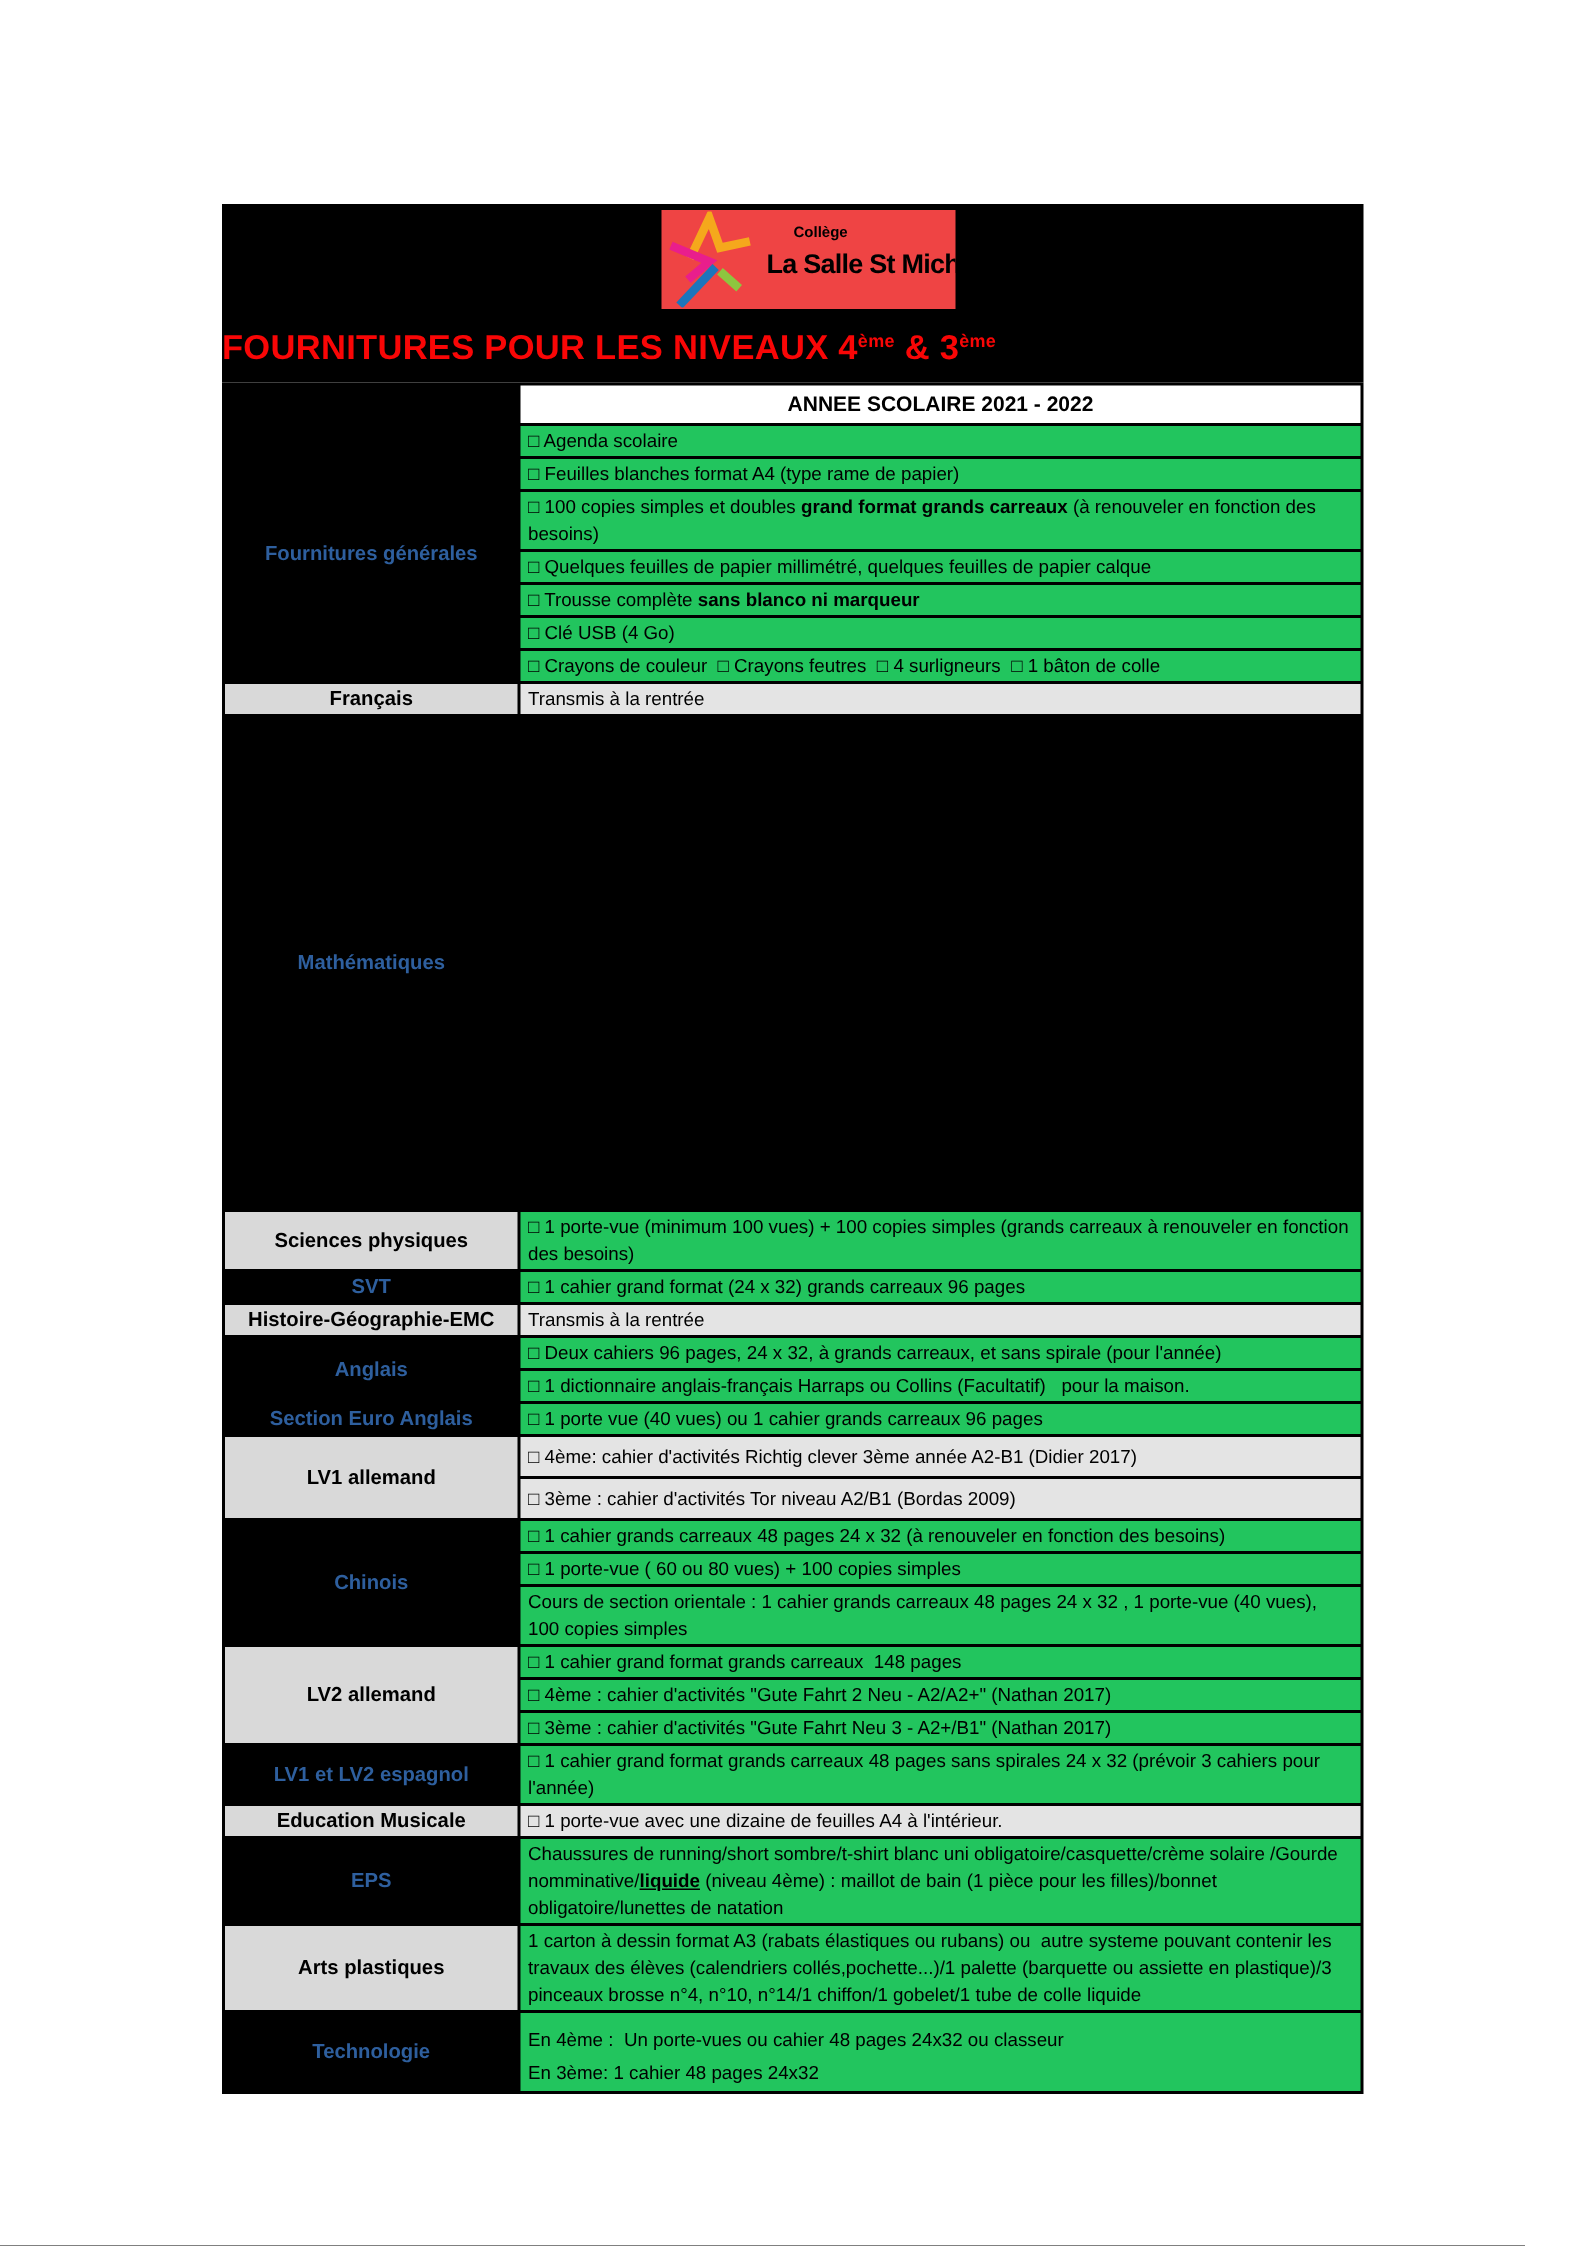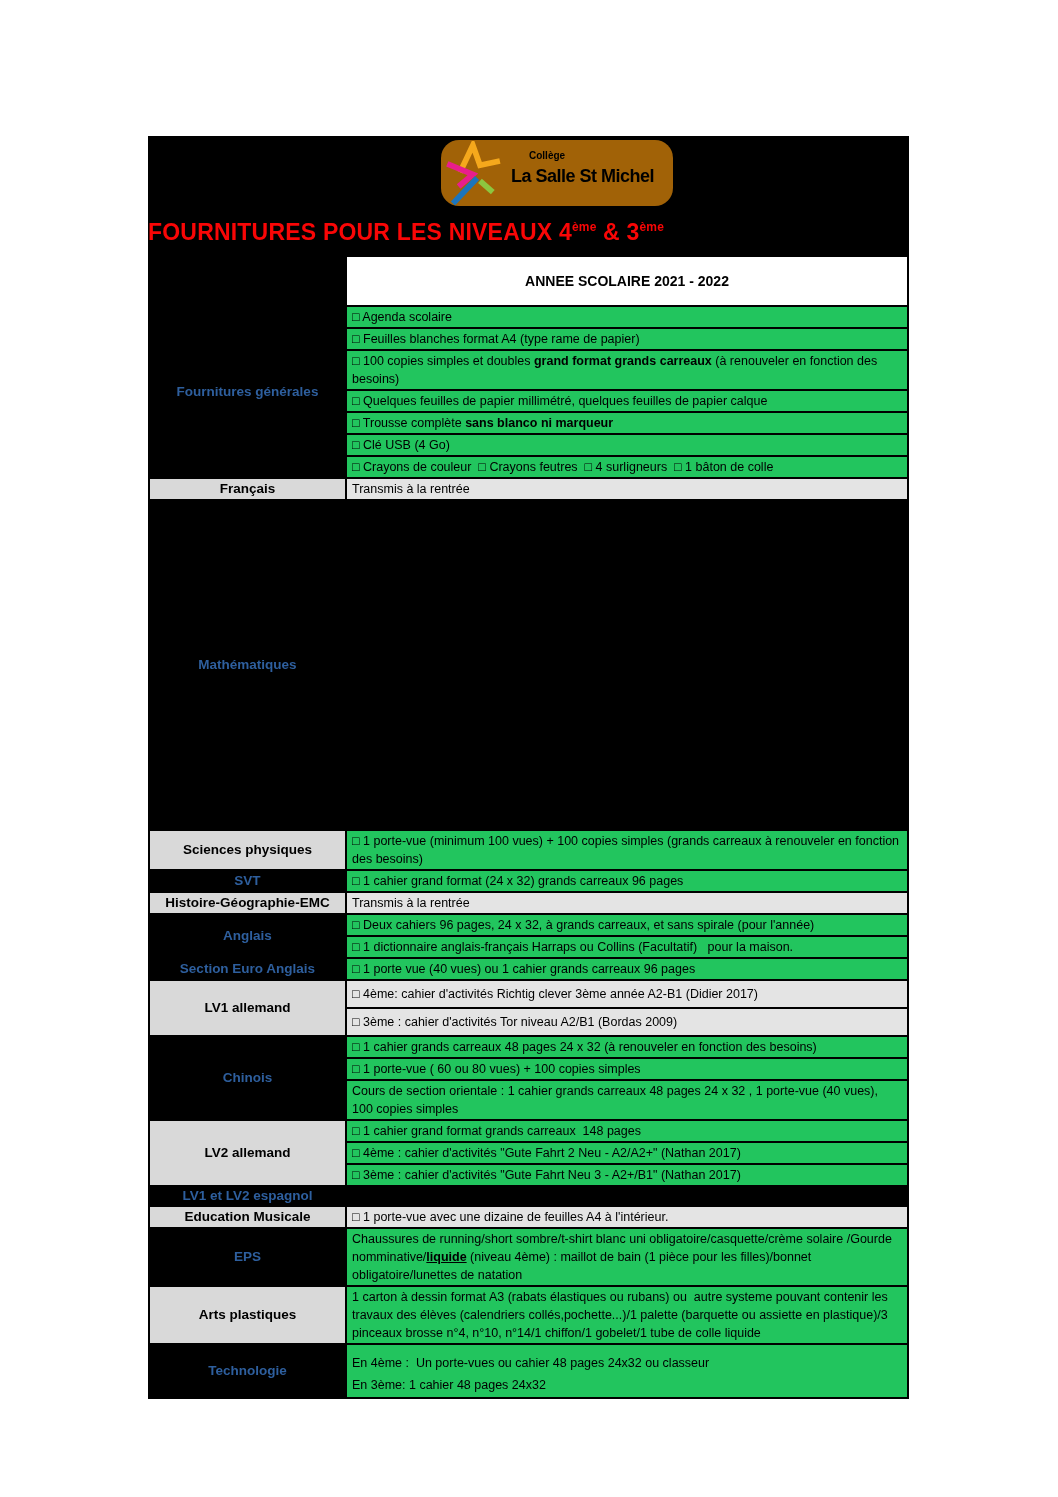"Collège" .logo-box { background: #a16207 -> #ef4444; border-radius: 18px -> none; width: 232px -> 196px }
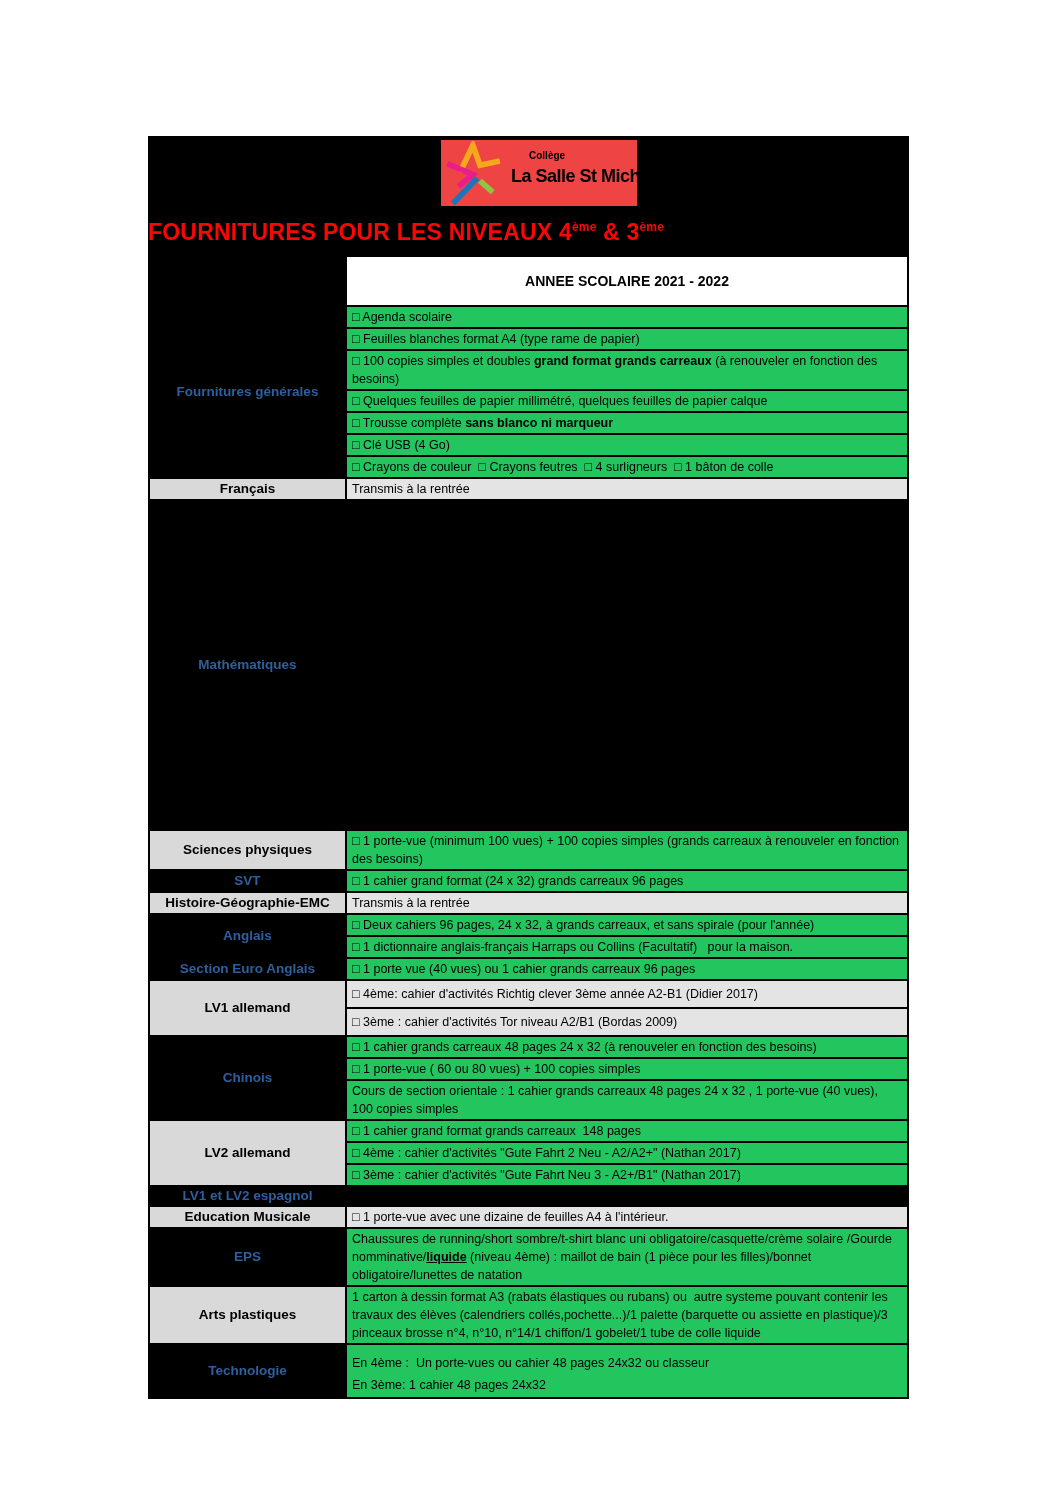"ANNEE SCOLAIRE 2021 - 2022" .year-cell { height: 48px -> 25px }
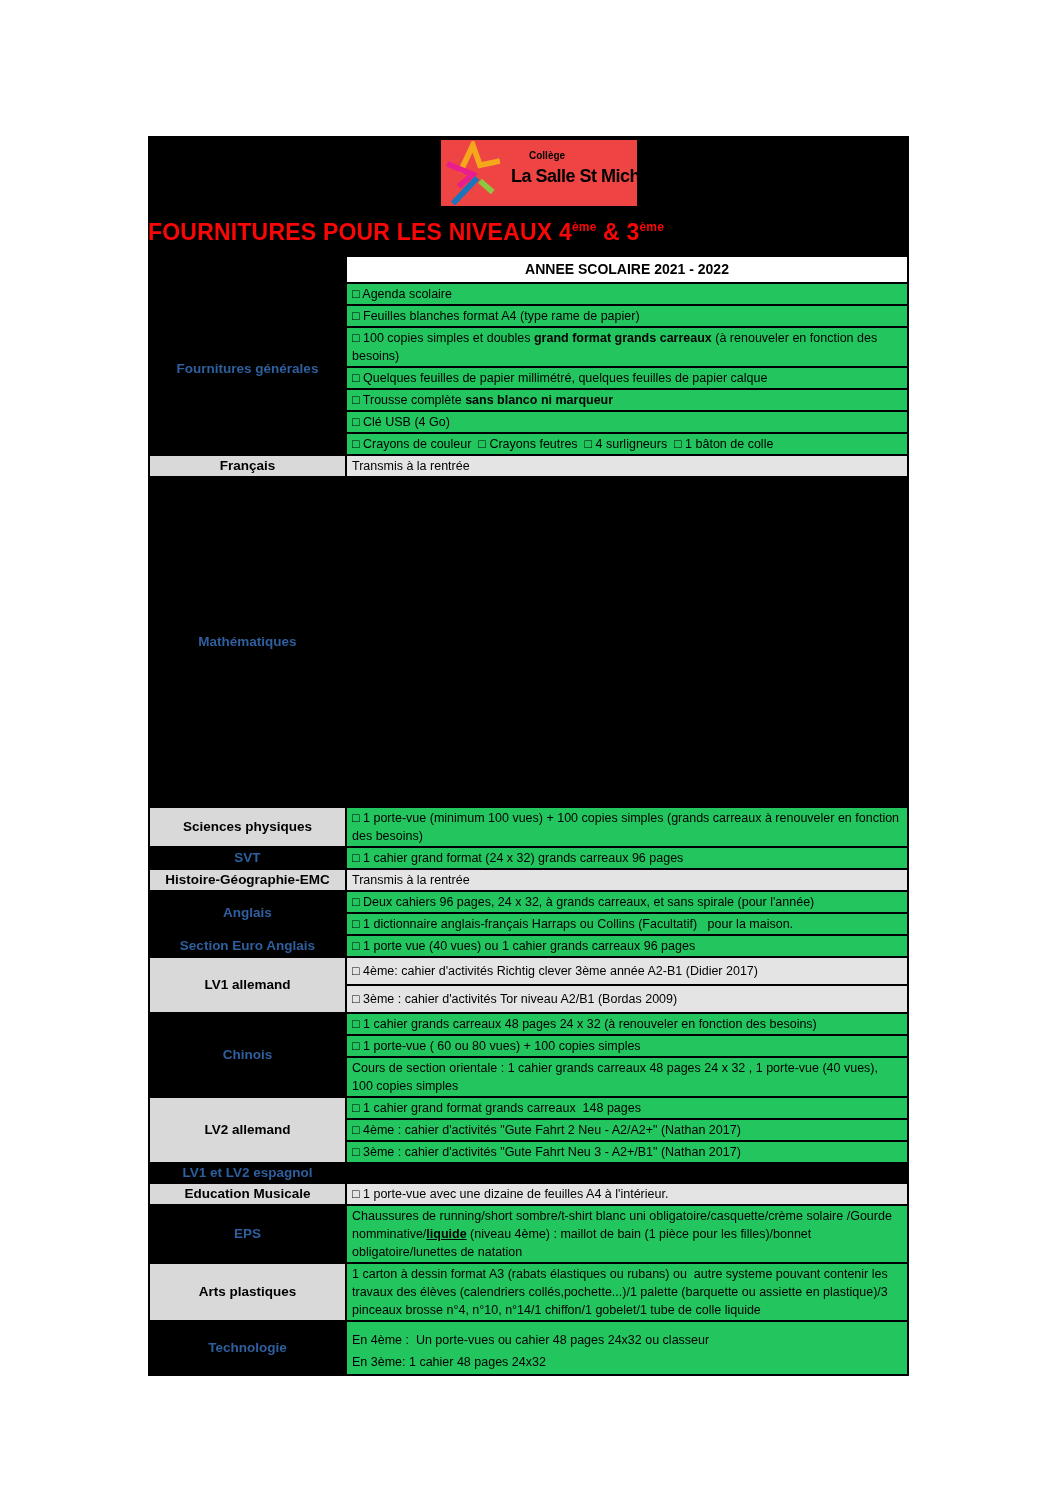"□ 1 cahier grand format grands carreaux 48" div.item { html: none -> <div><span>□ 1 cahier grand format grands carreaux 48 pages sans spirales 24 x 32 (prévoir 3 cahiers pour l'année)</span></div> }
